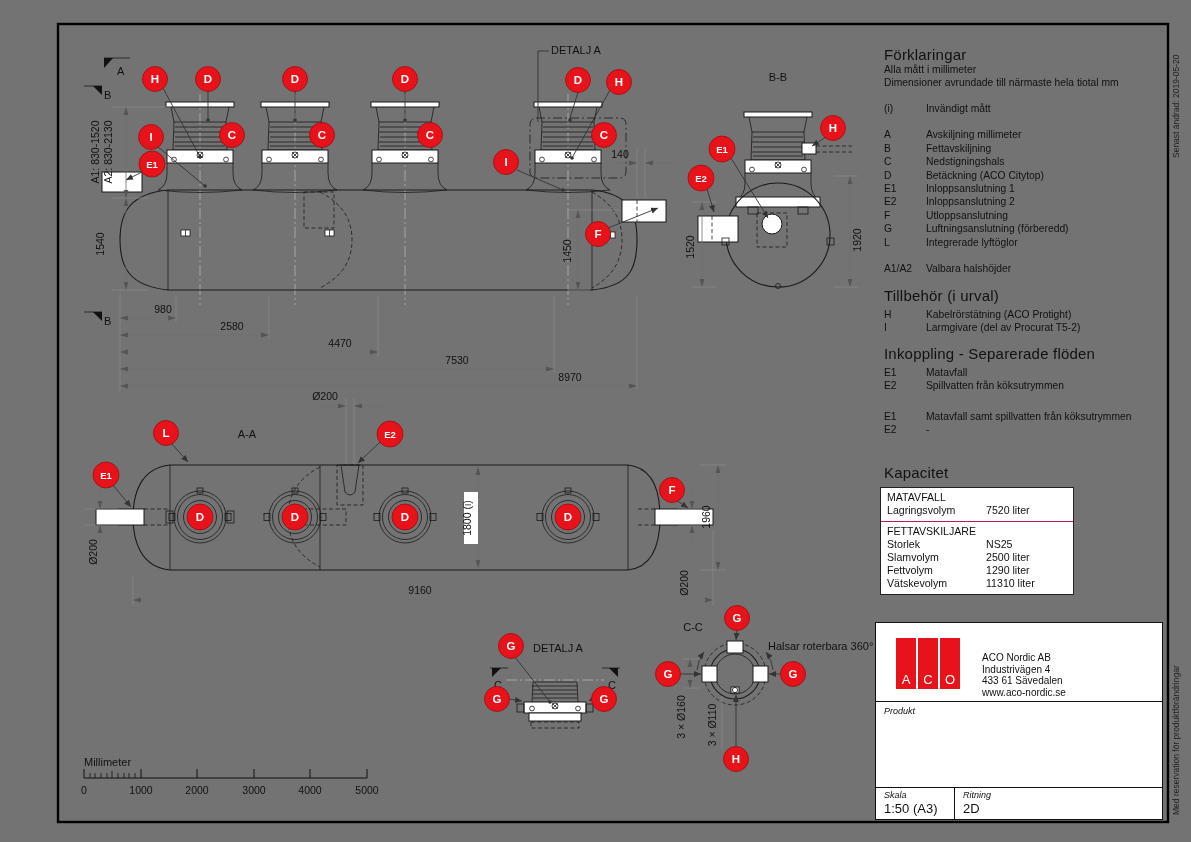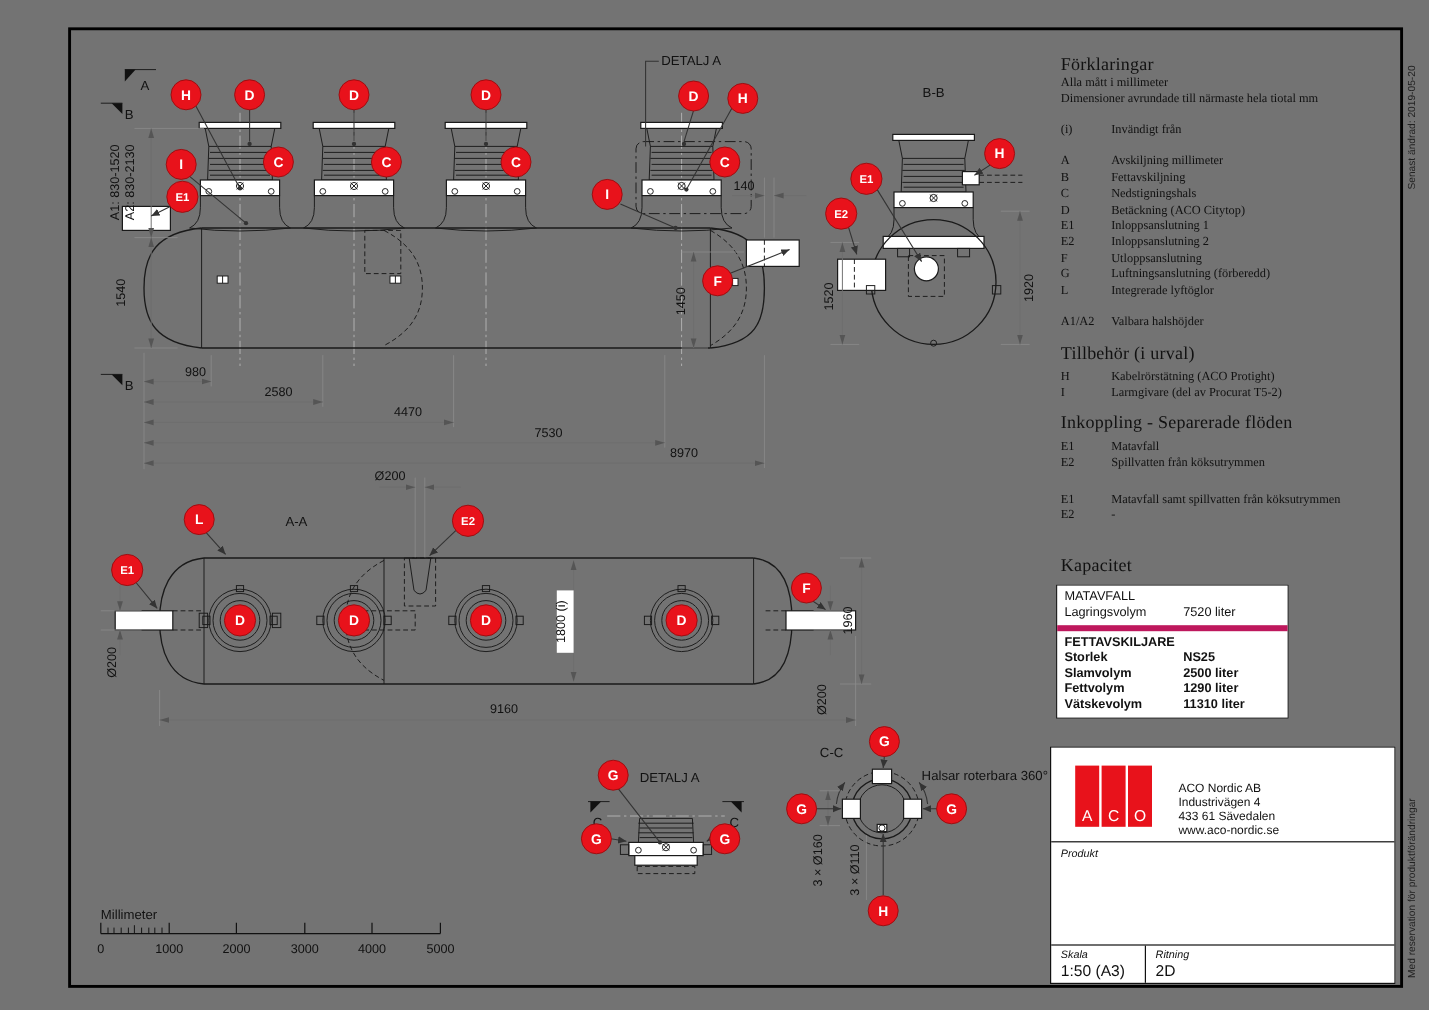"Förklaringar" .abs { font-family: Liberation Serif, serif -> none }
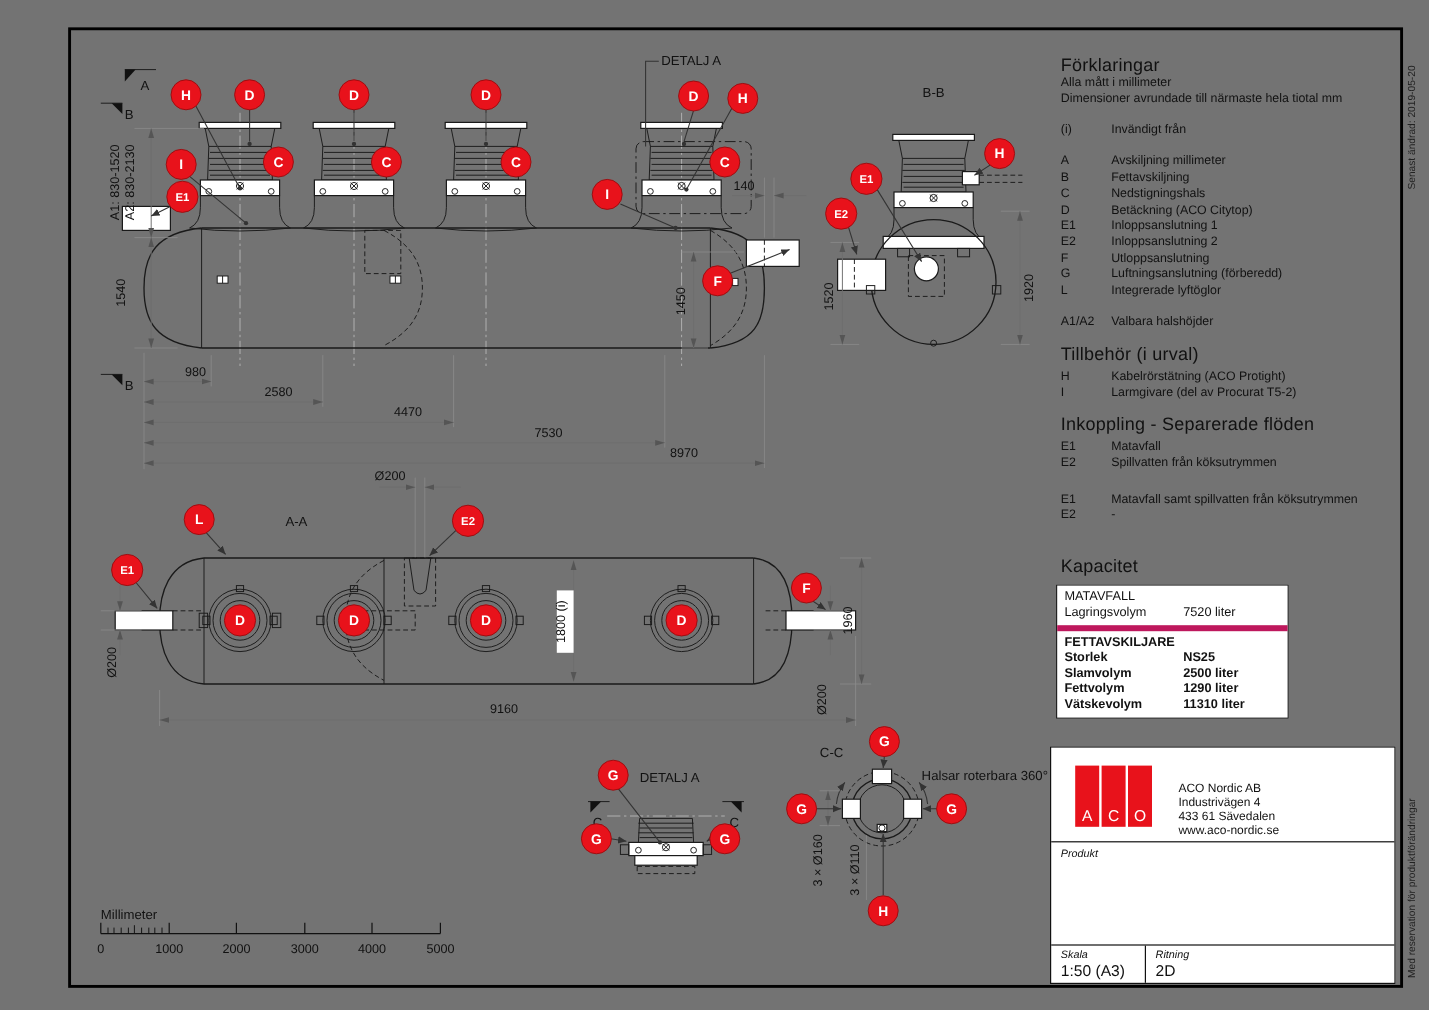"Invändigt från" span { text: från -> mått }
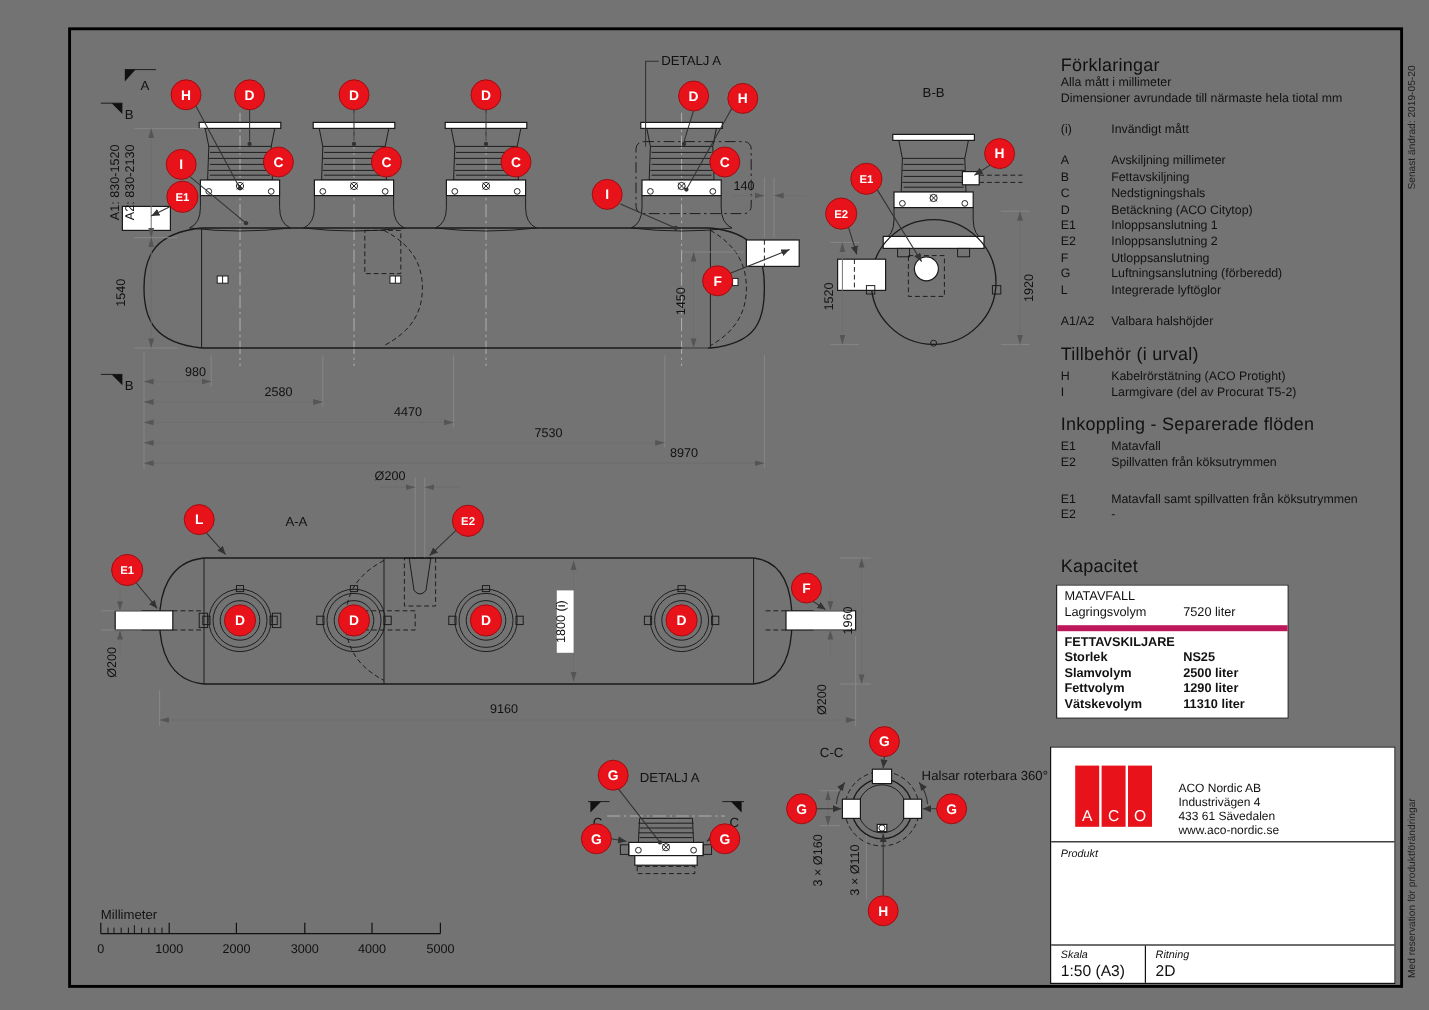"FETTAVSKILJARE" .cap-sec+.cap-sec { border-top: 5px solid #be185d -> 1px solid #be185d; font-weight: bold -> none }
